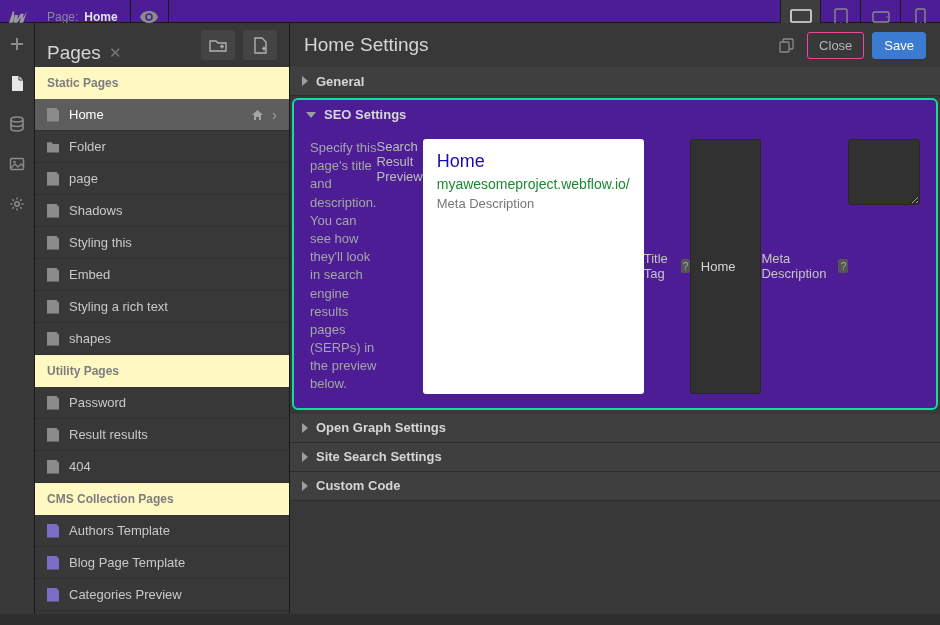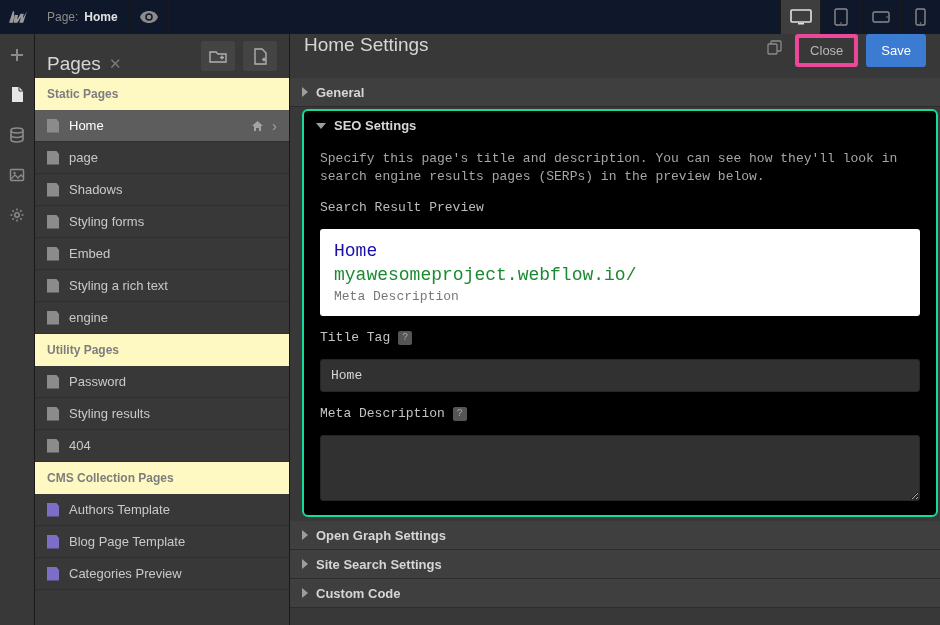"Page:" .topbar { align-items: center -> flex-start; background: #0f172a -> #4c1d95; height: 34px -> 23px }
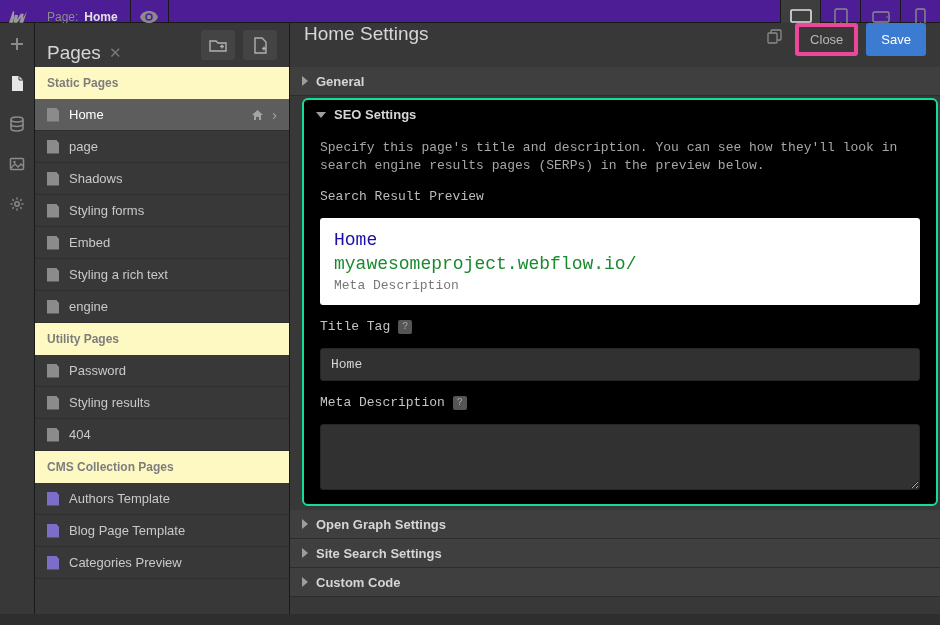"Home Settings" .settings-head { align-items: flex-start -> center }
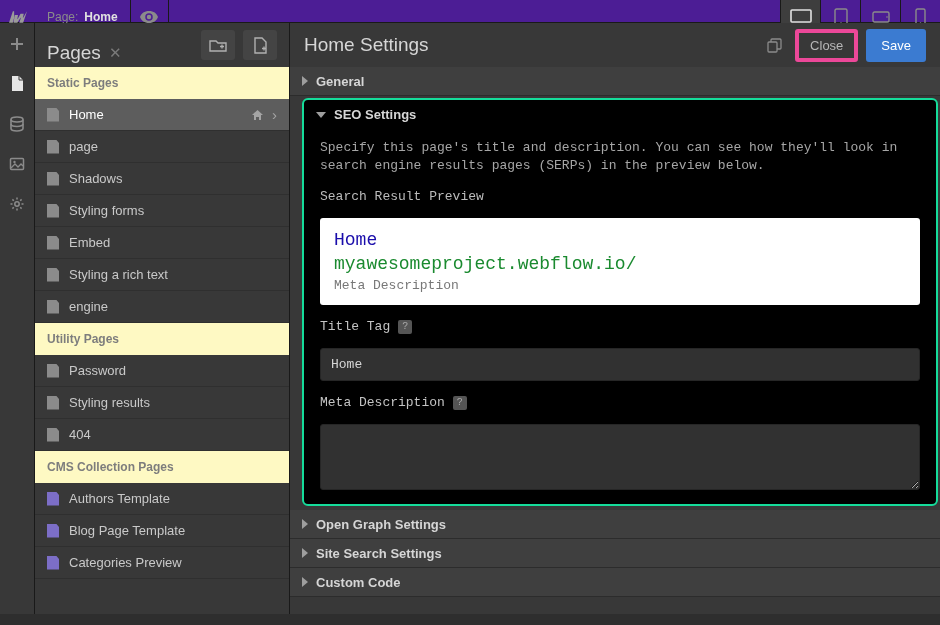"Close" .settings-head .txtbtn { border: 4px solid #ec4899 -> 1px solid #ec4899 }
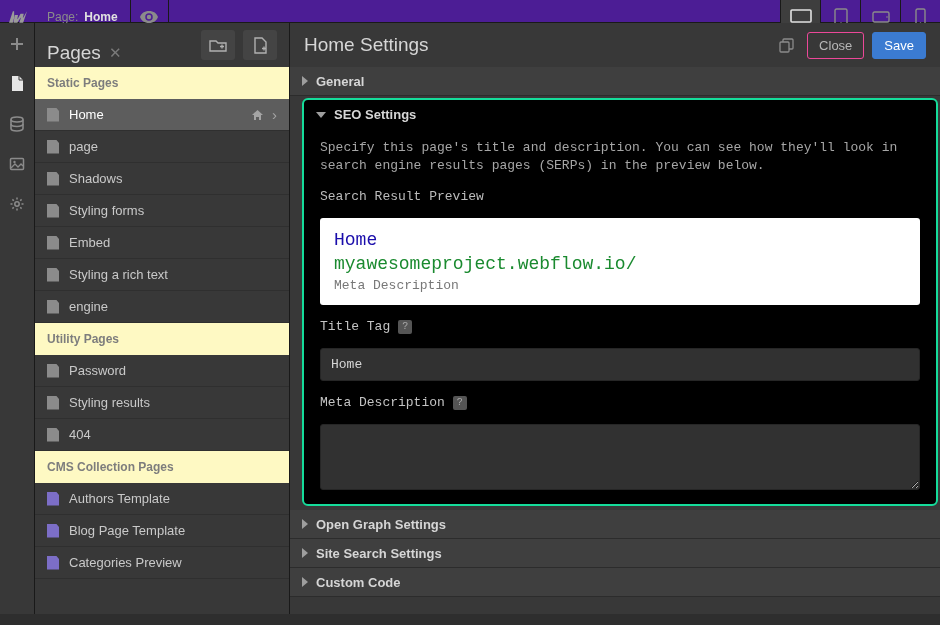"SEO Settings" .seo-box { background: #000000 -> #4c1d95; margin: 2px 2px 4px 12px -> 2px 2px 4px 2px }
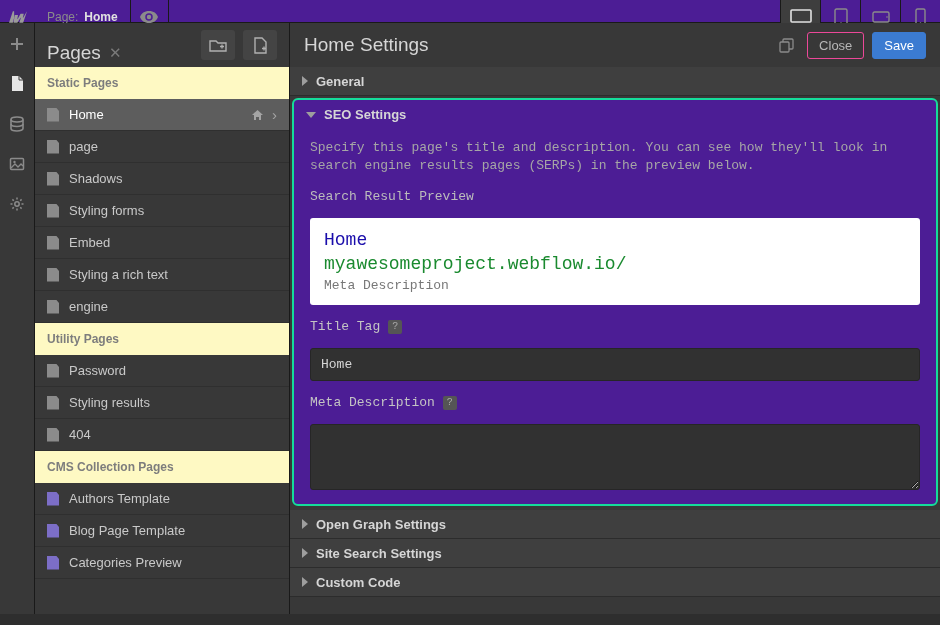"Folder" div.page-item { html: none -> <div> <div></div> <span>Folder</span> </div> }
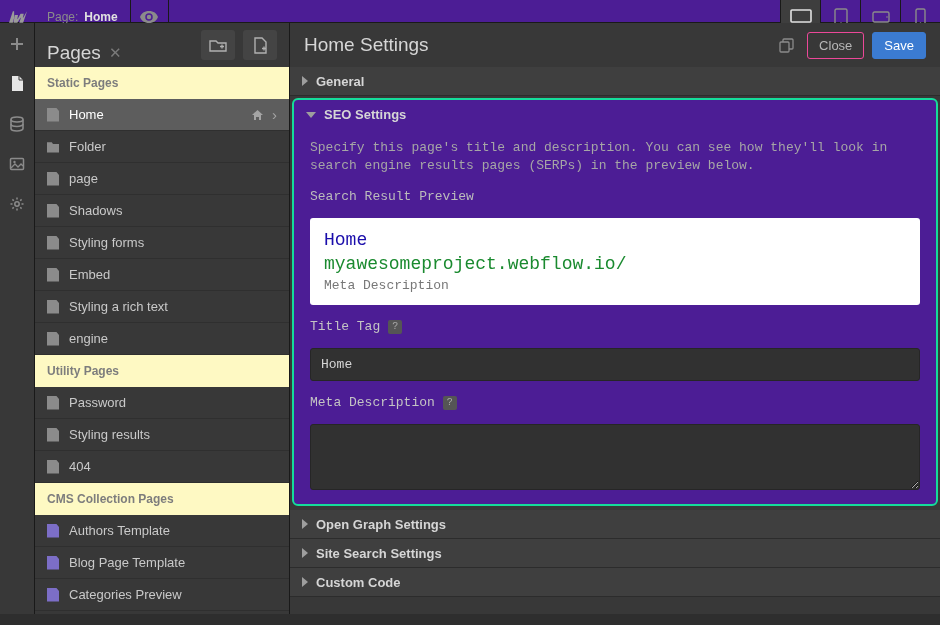"Specify this page's title and" .seo-body { flex-direction: column -> row; font-family: Liberation Mono, monospace -> none; gap: 14px -> none }
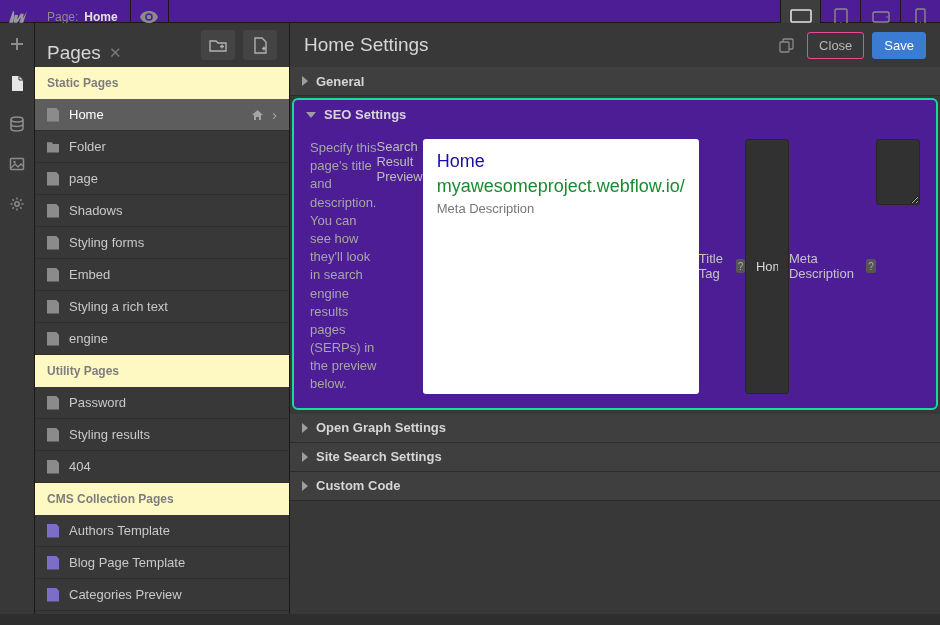"myawesomeproject.webflow.io/" .preview .purl { font-size: 18px -> 14px }
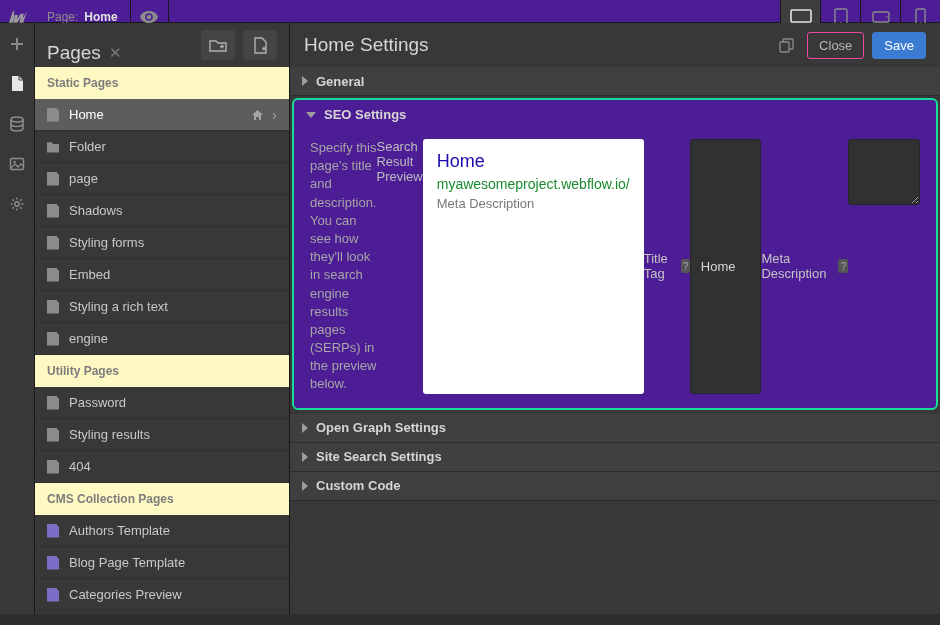"Styling forms" span.label { text: forms -> this }
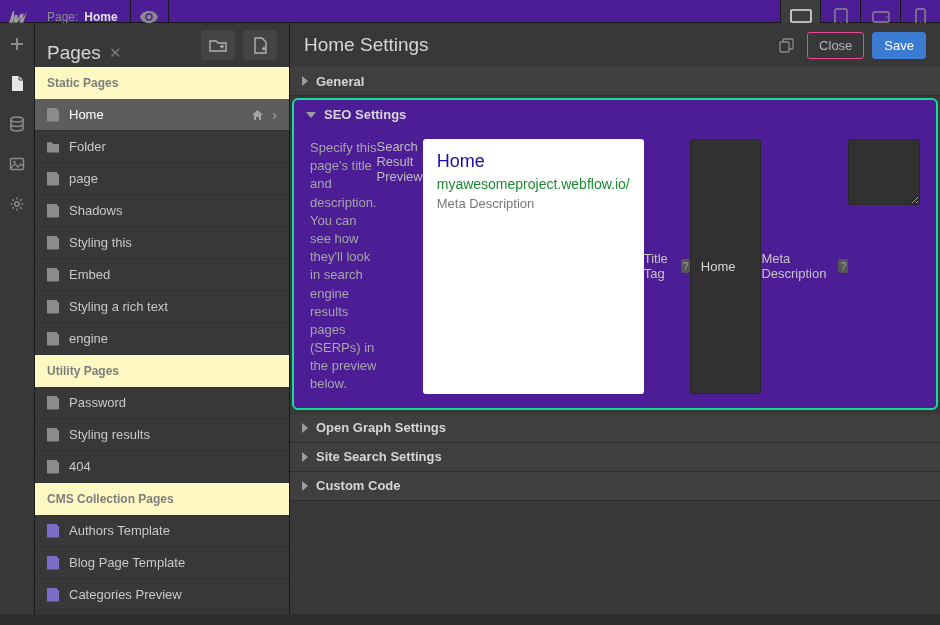"engine" span.label { text: engine -> shapes }
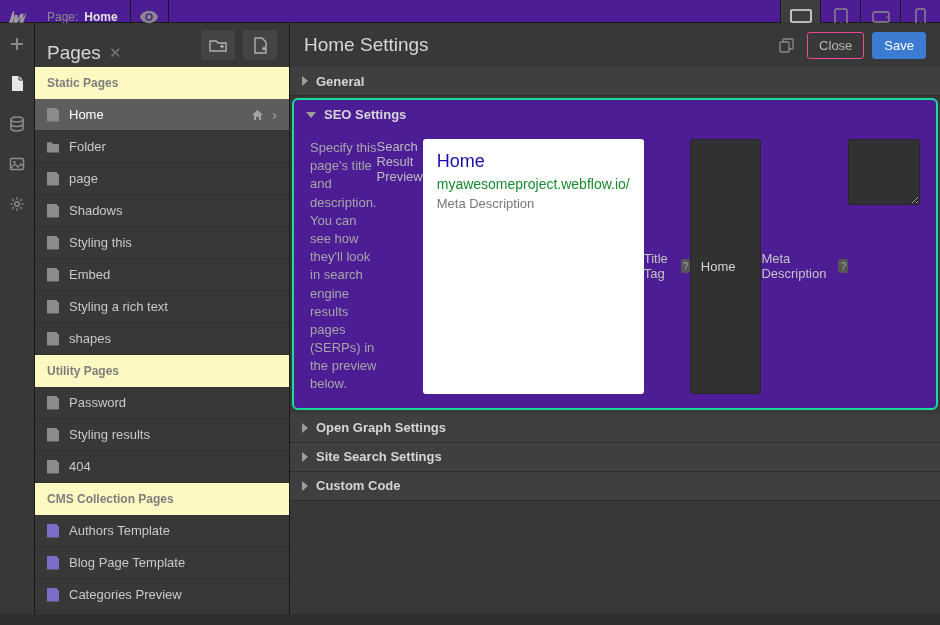"Styling results" span.label { text: Styling -> Result }
